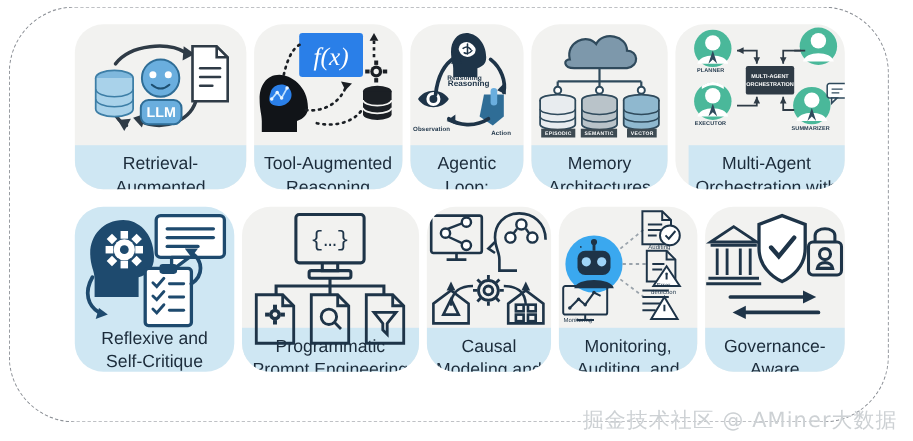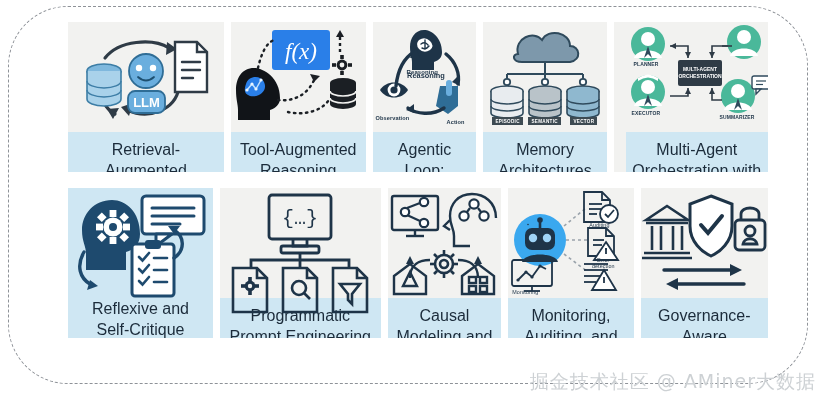"f(x)" .card { border-radius: none -> 26px }
